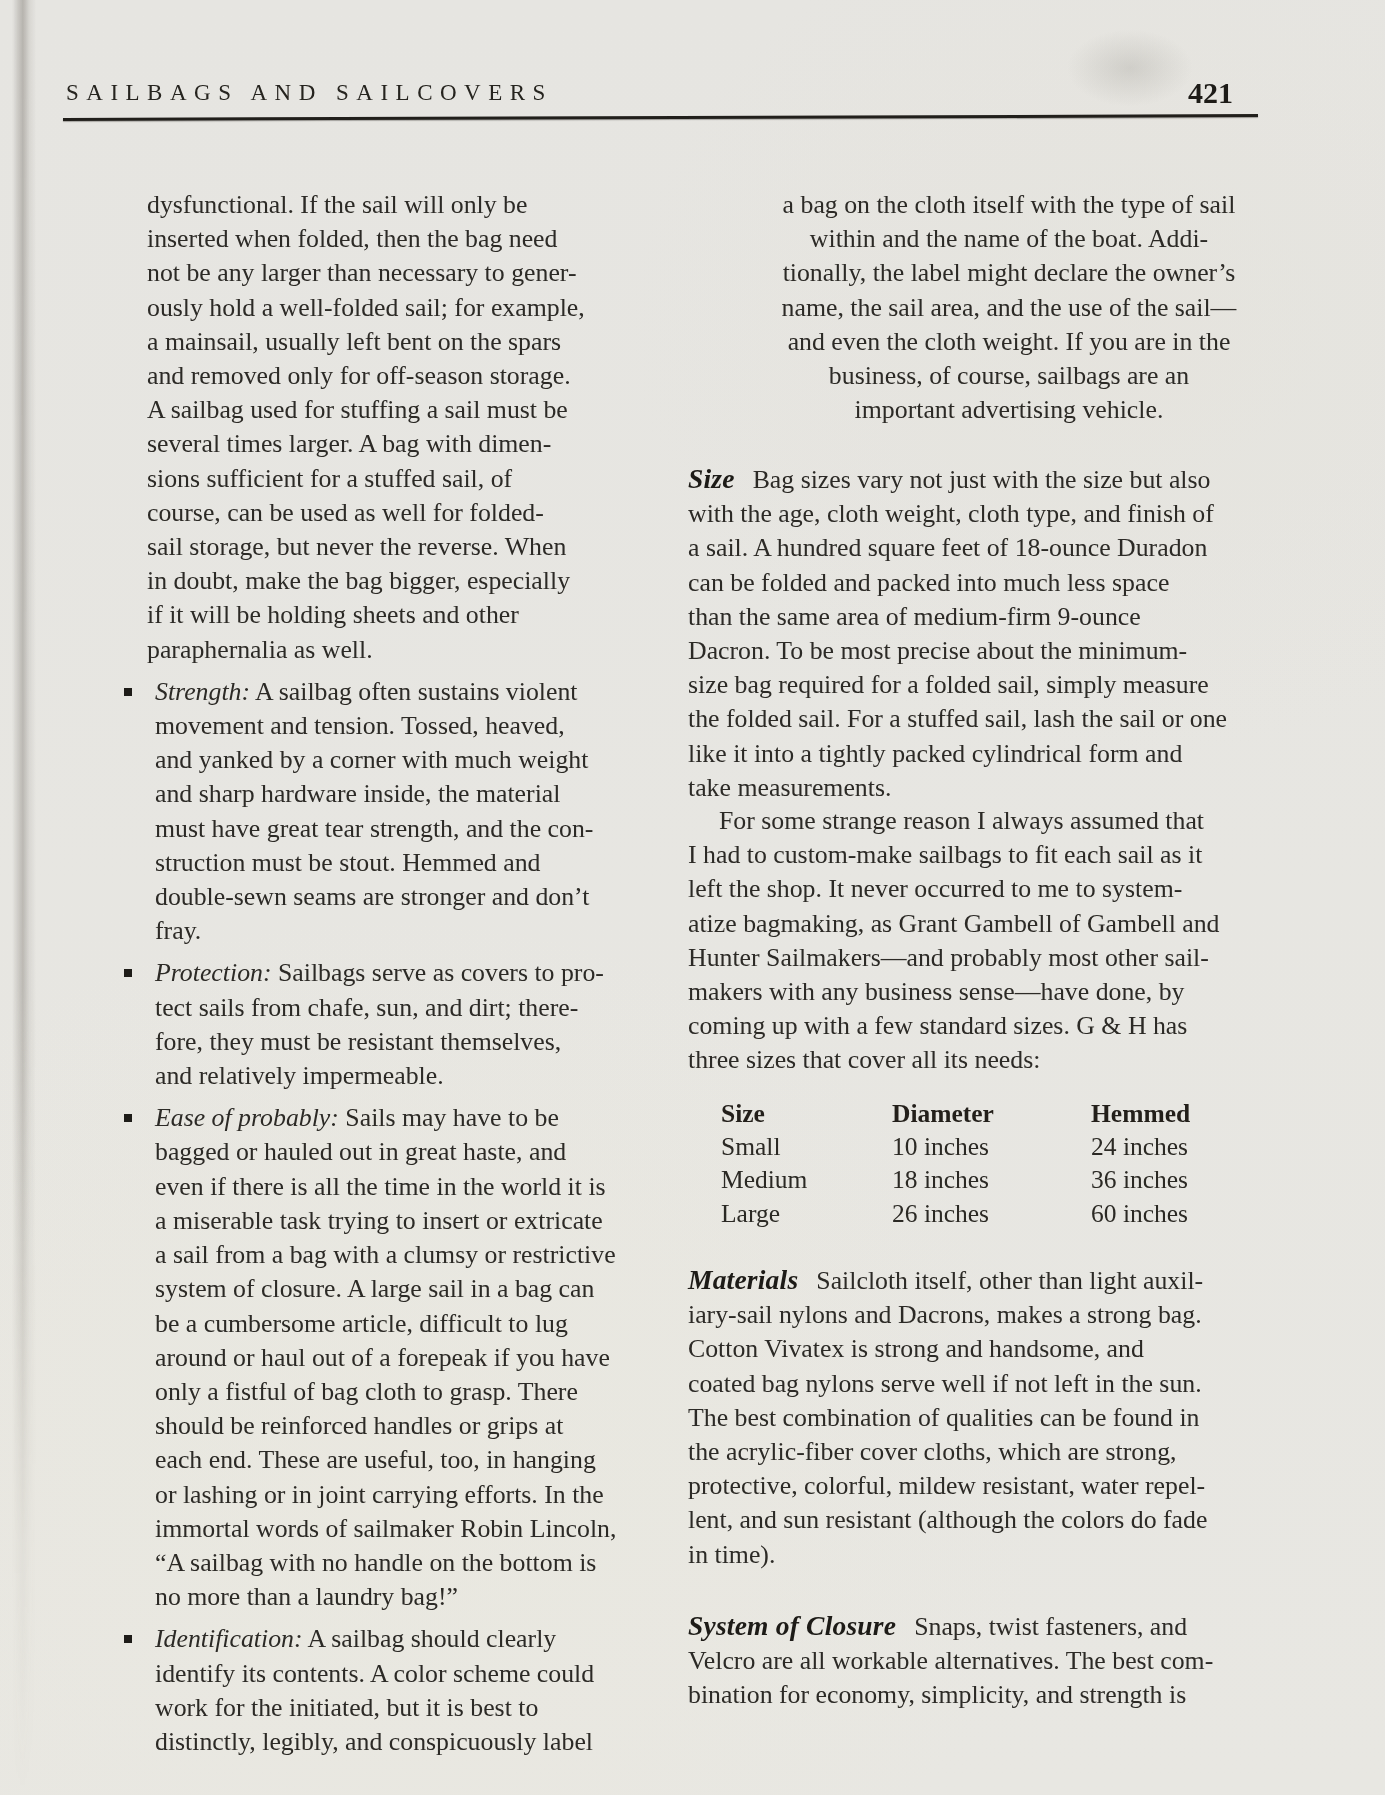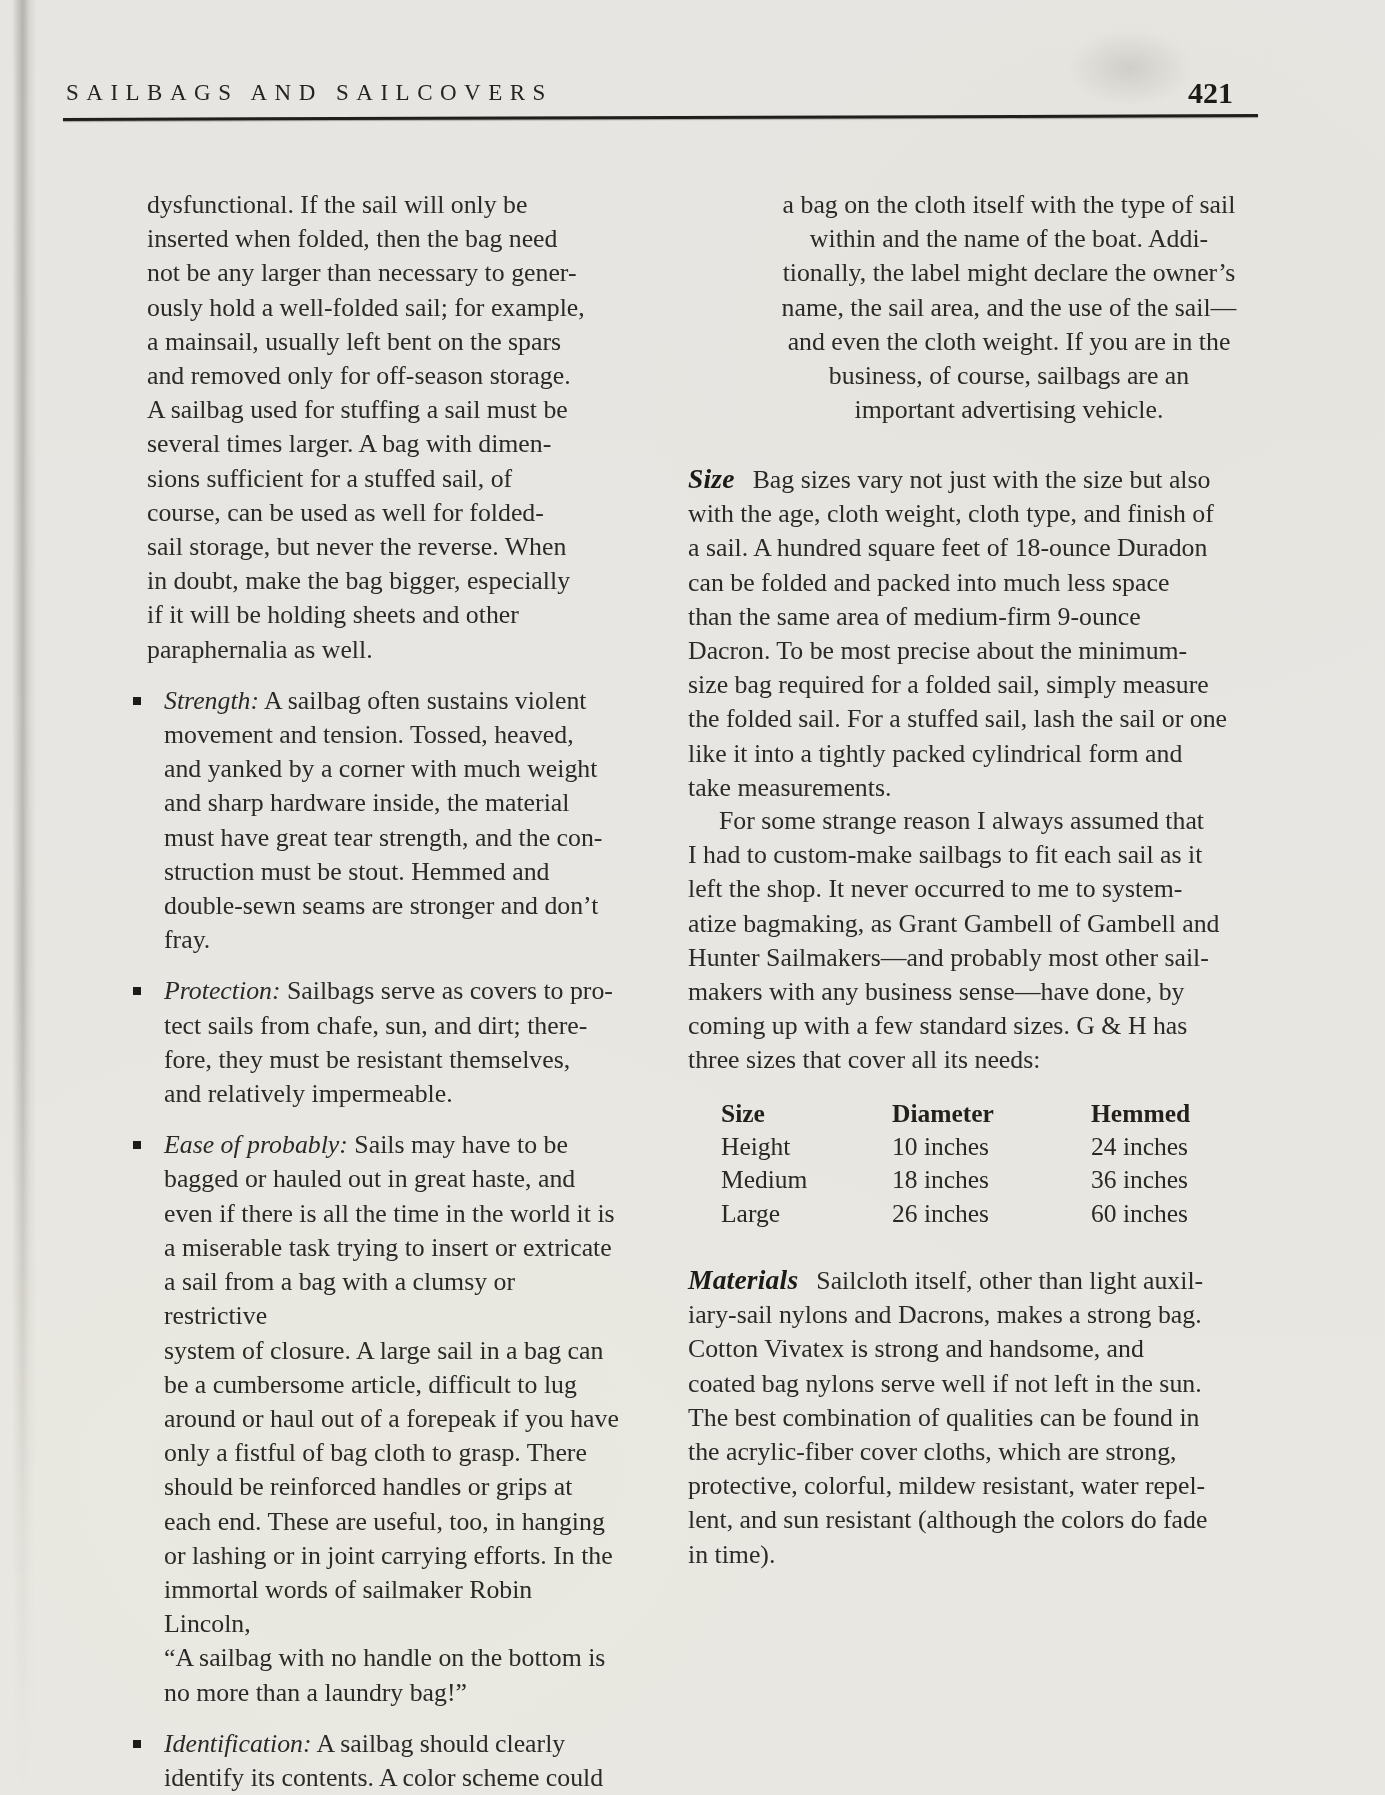"Strength: A sailbag often sustains" .bullet-item { margin: 17px -> 8px }
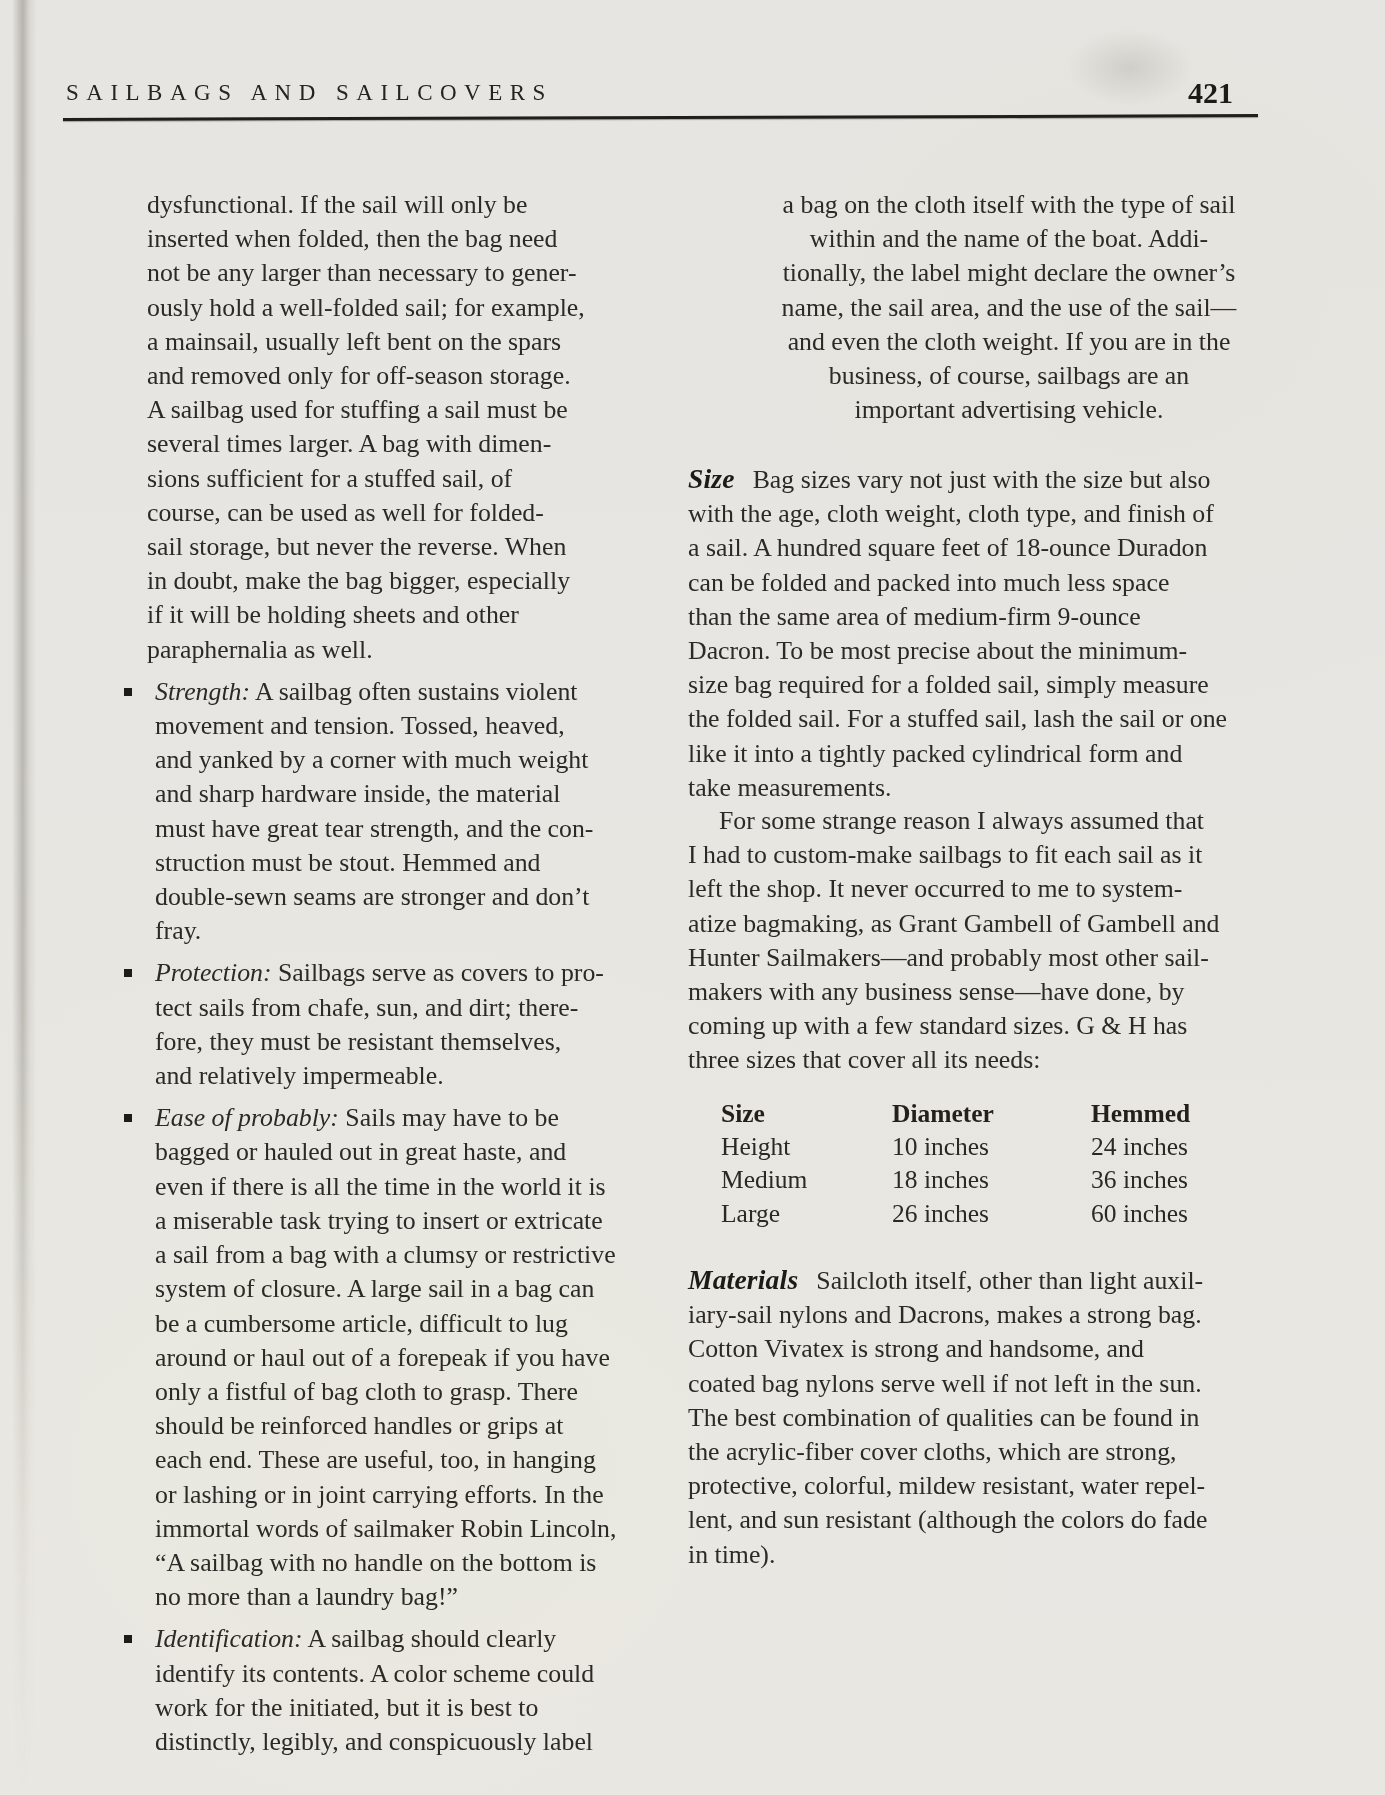"Height" span.tc { text: Height -> Small }
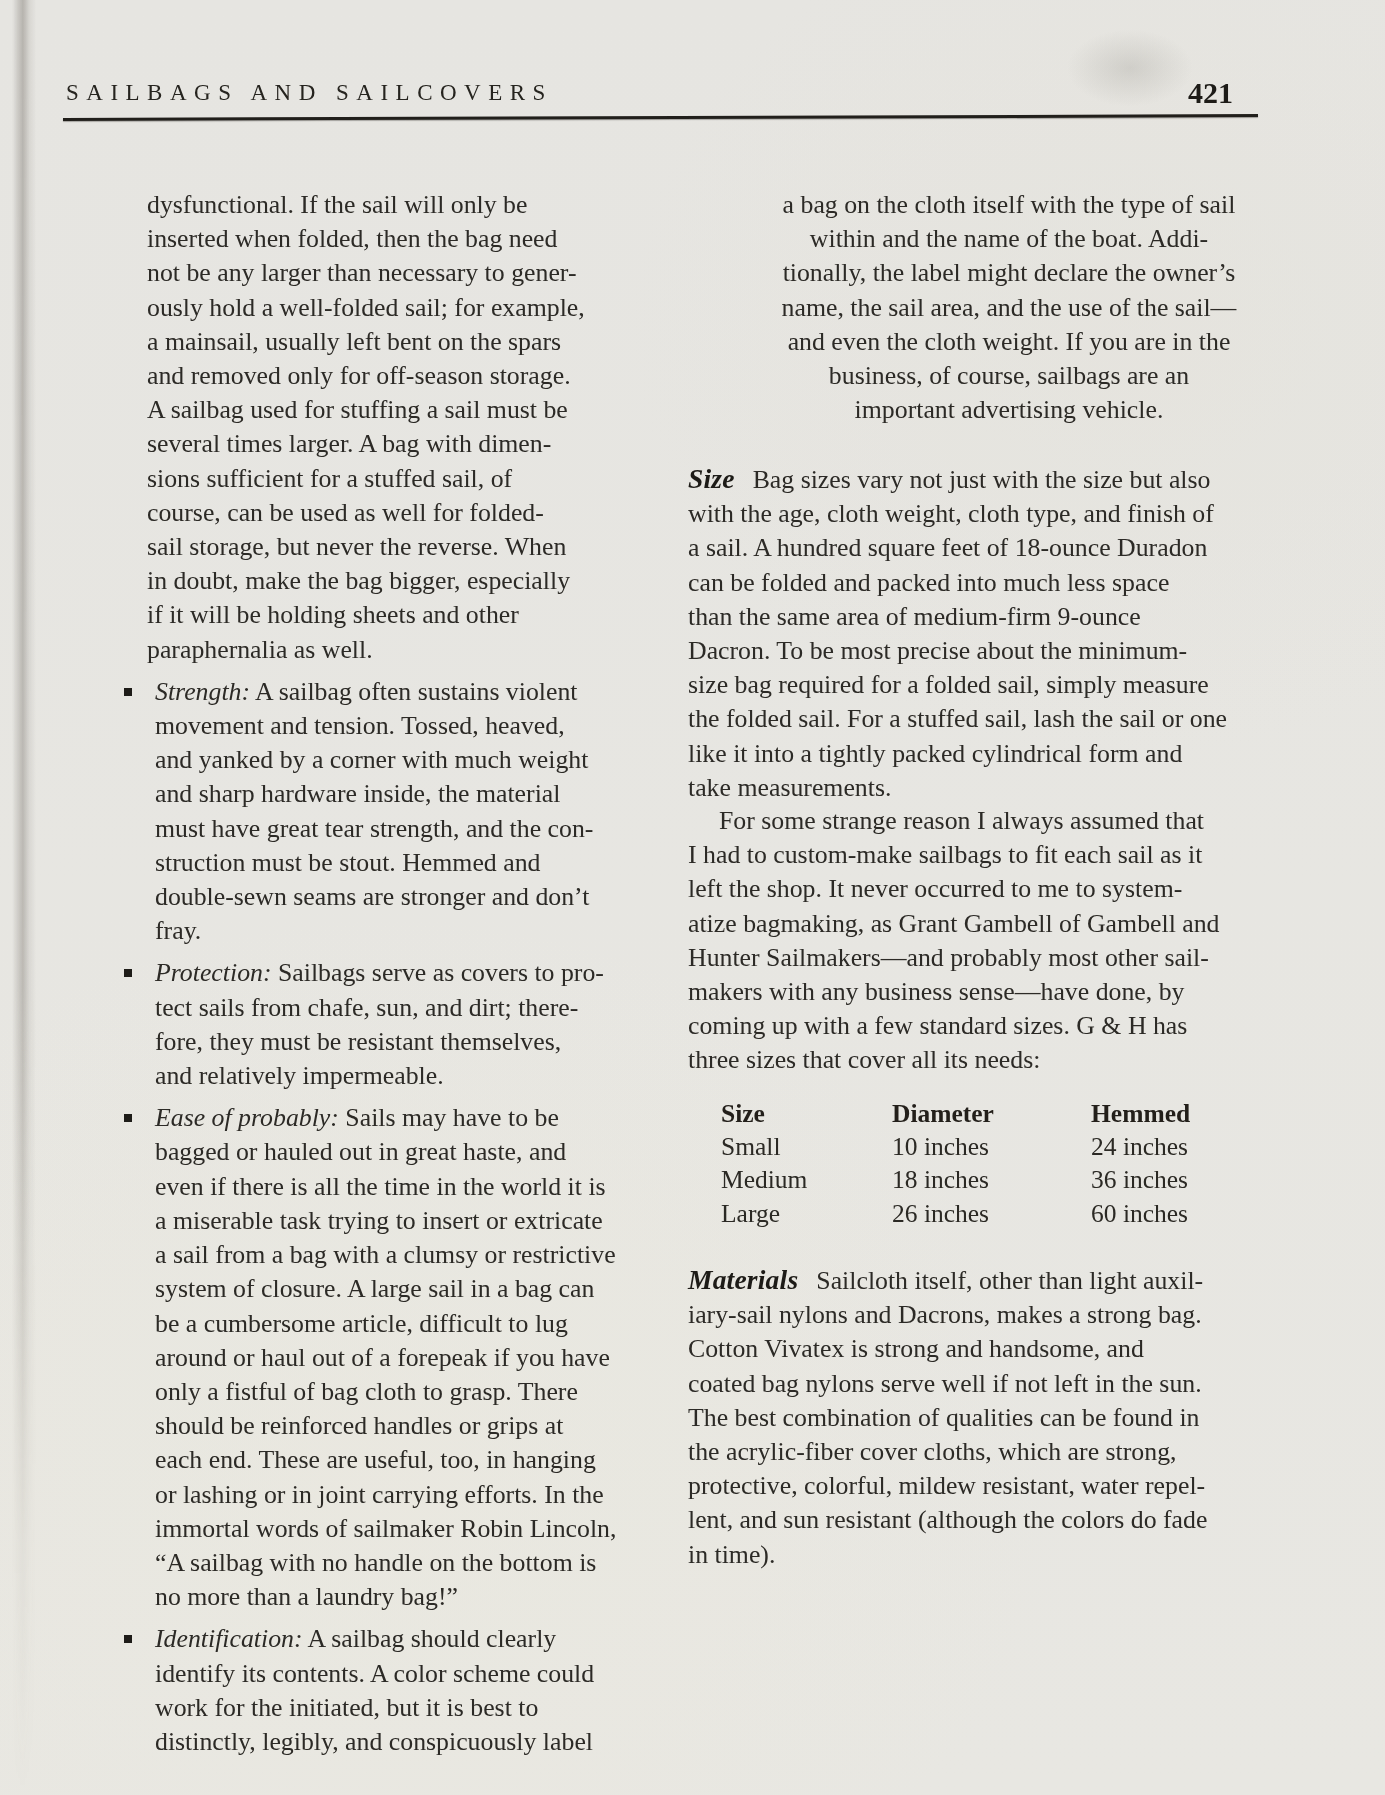"System of Closure Snaps, twist" div.sec { html: none -> <div> <i>System of Closure</i><span>Snaps, twist fasteners, and Velcro are all workable alternatives. The best com- bination for economy, simplicity, and strength is</span> </div> }
